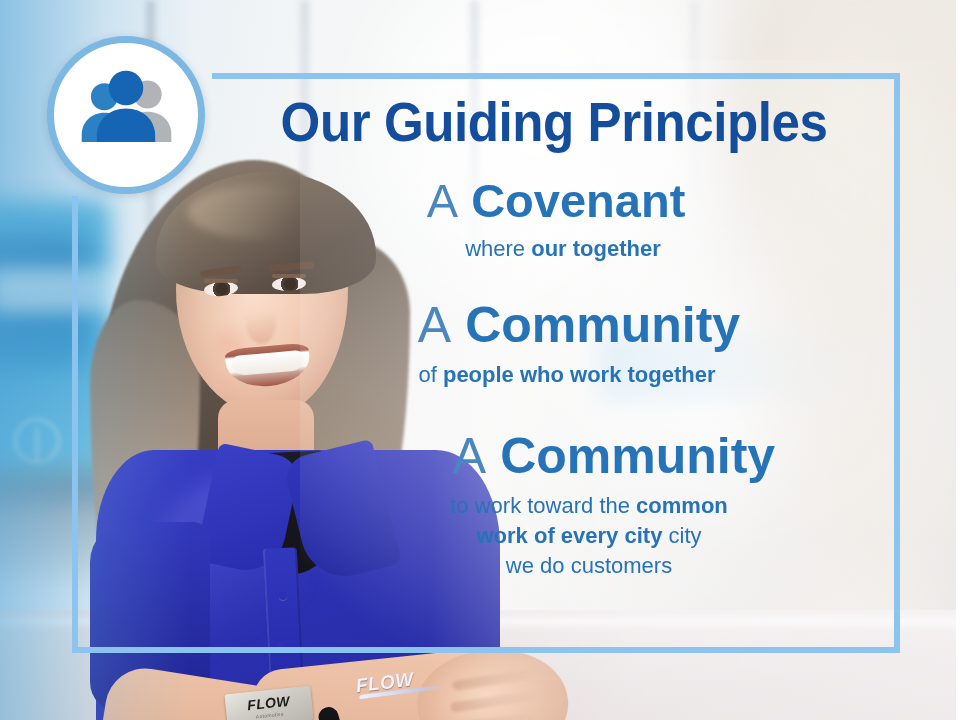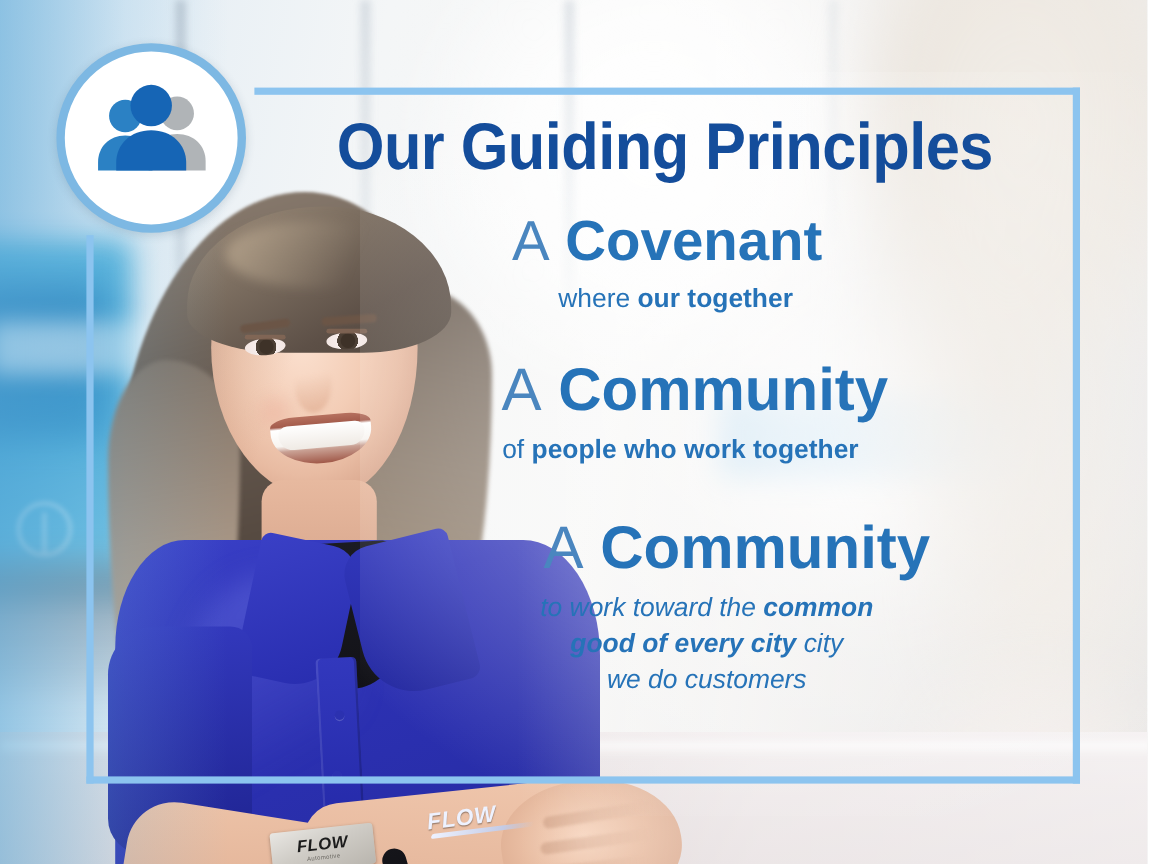"to work toward the common" .b3 .sub { font-style: italic -> none }
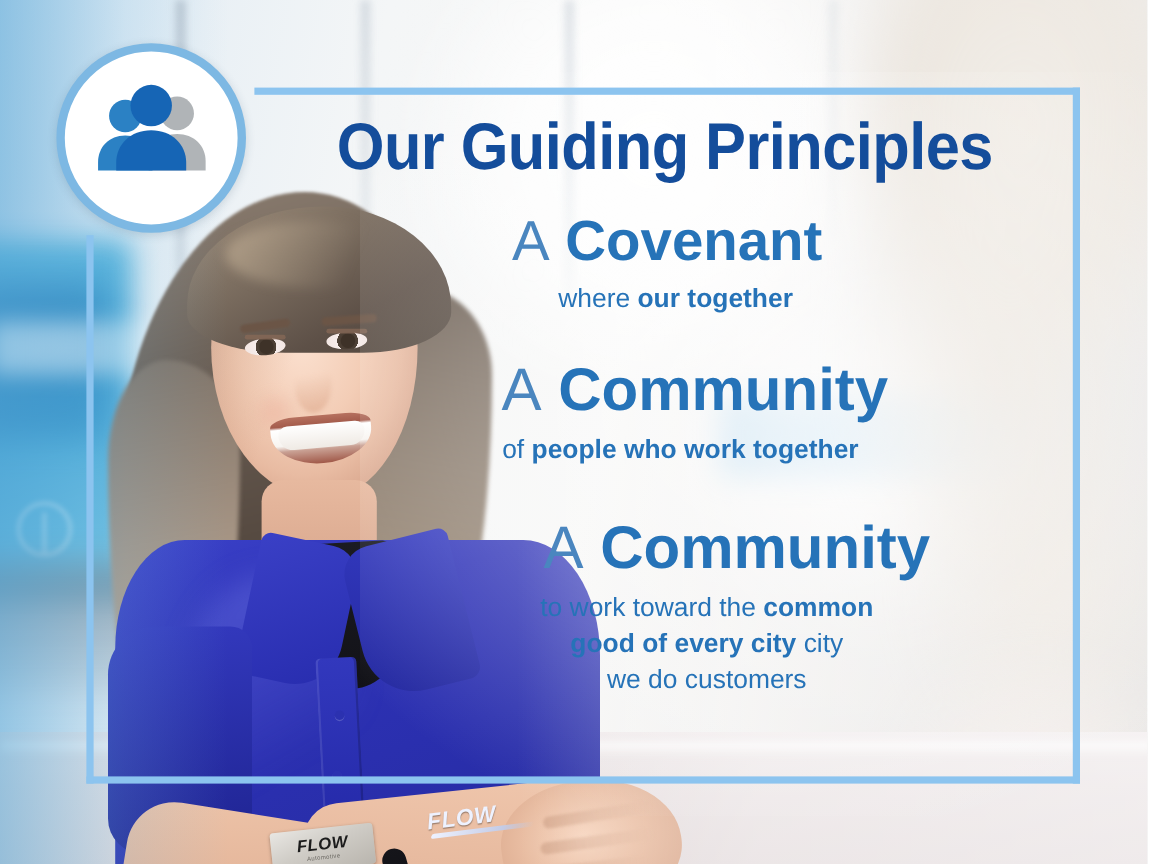"good of every city" b { text: good -> work }
